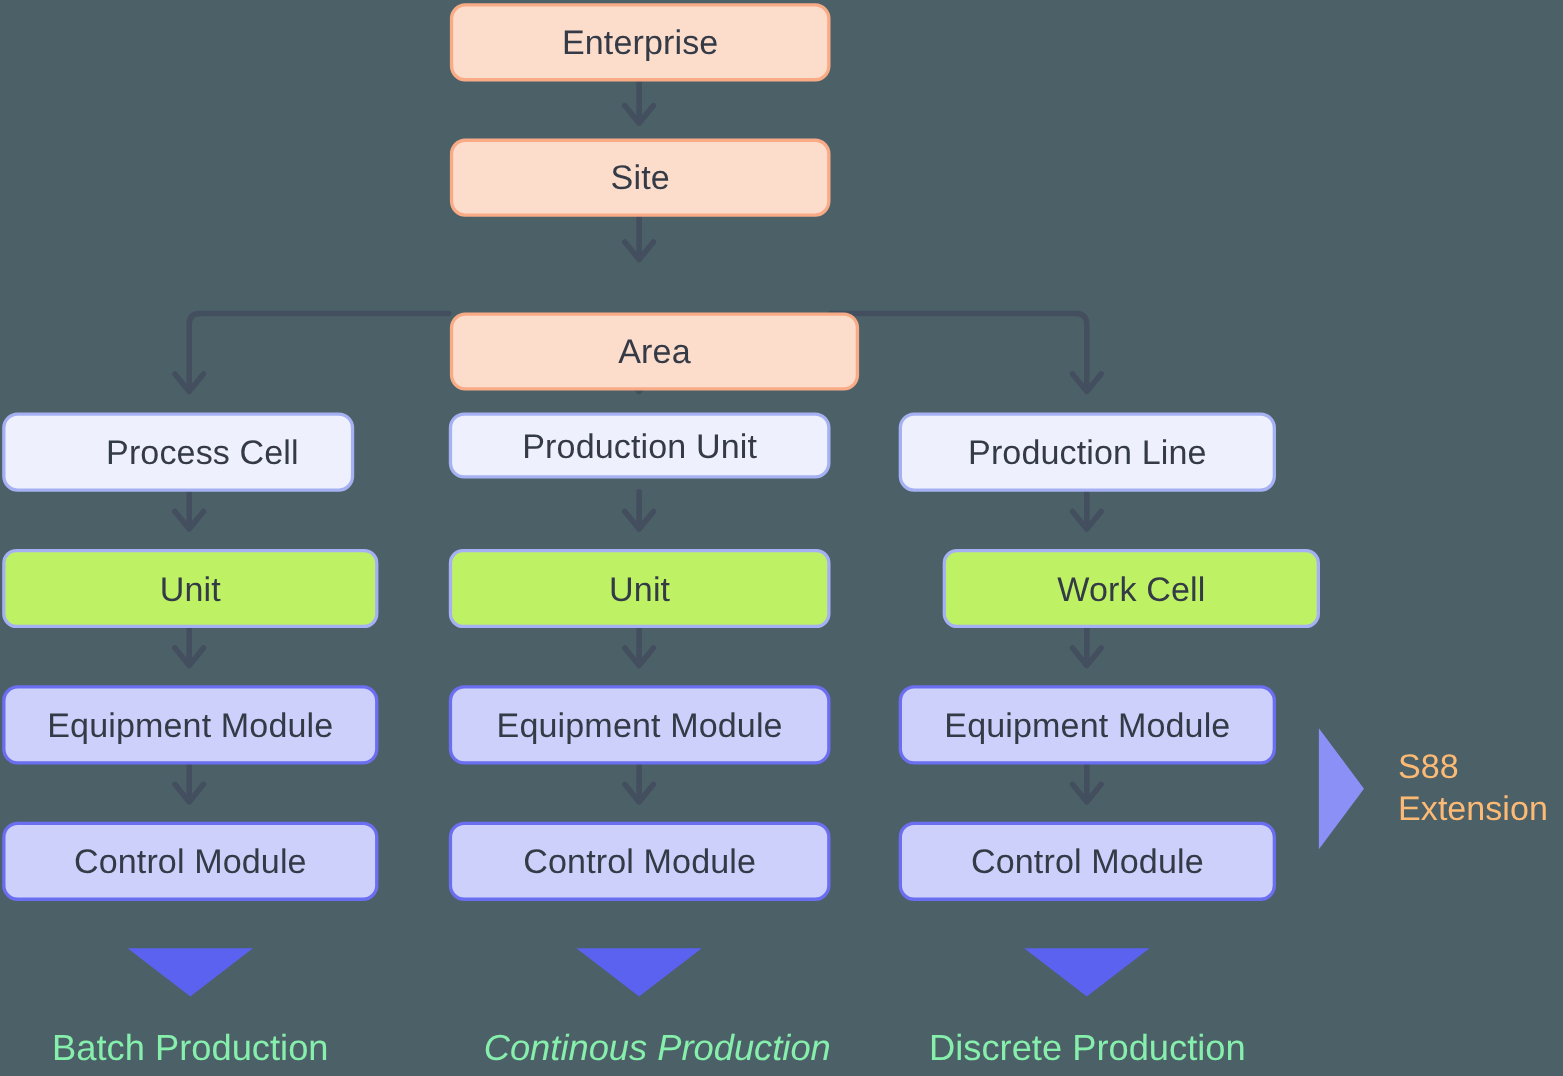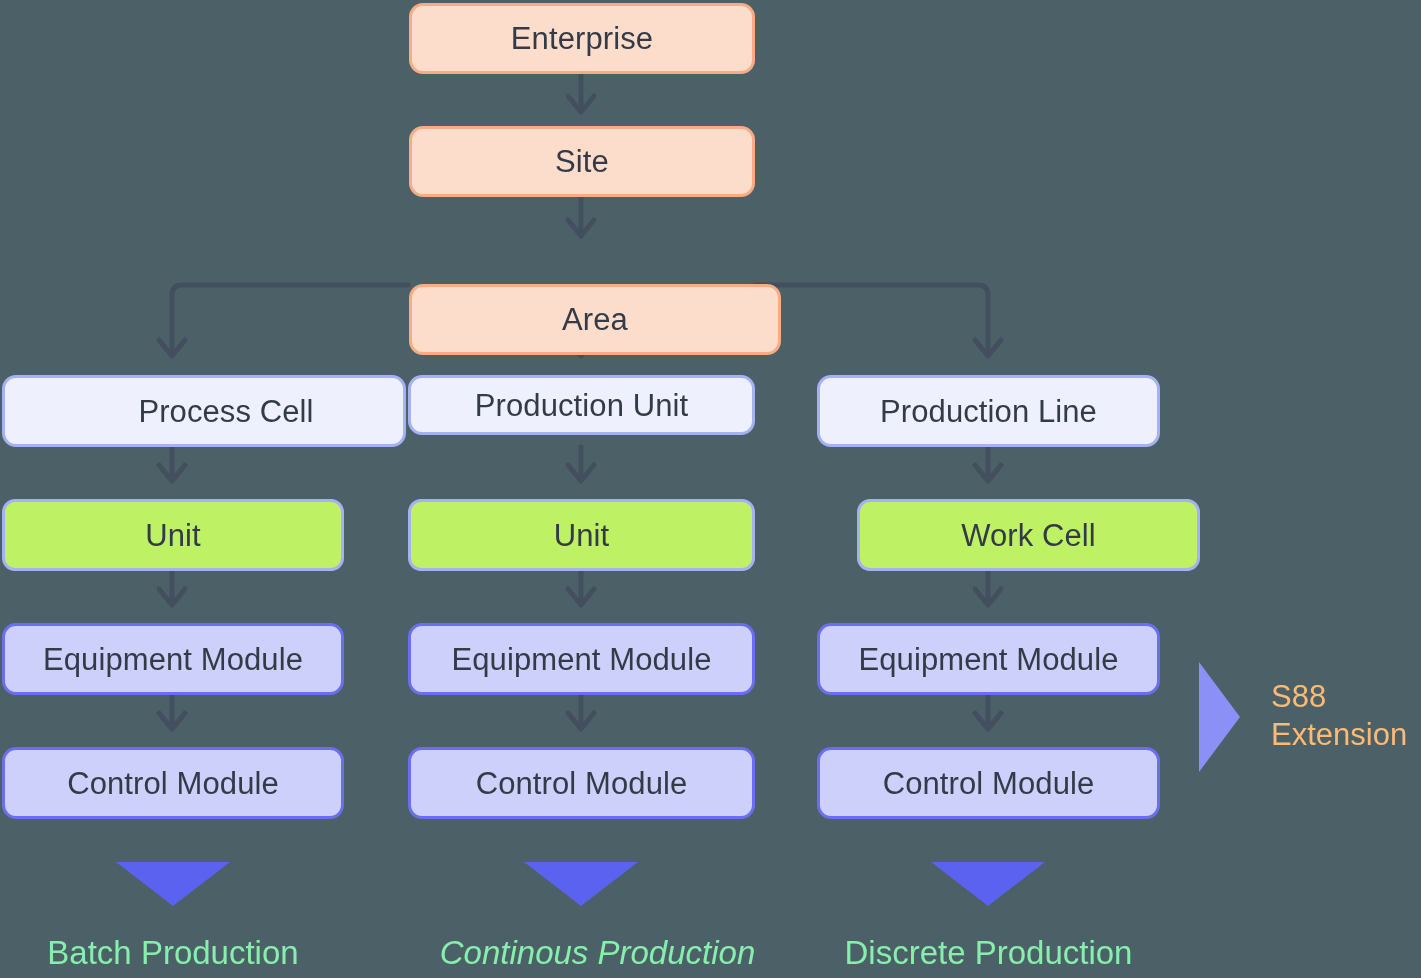"Process Cell" div.node { width: 404px -> 320px }
